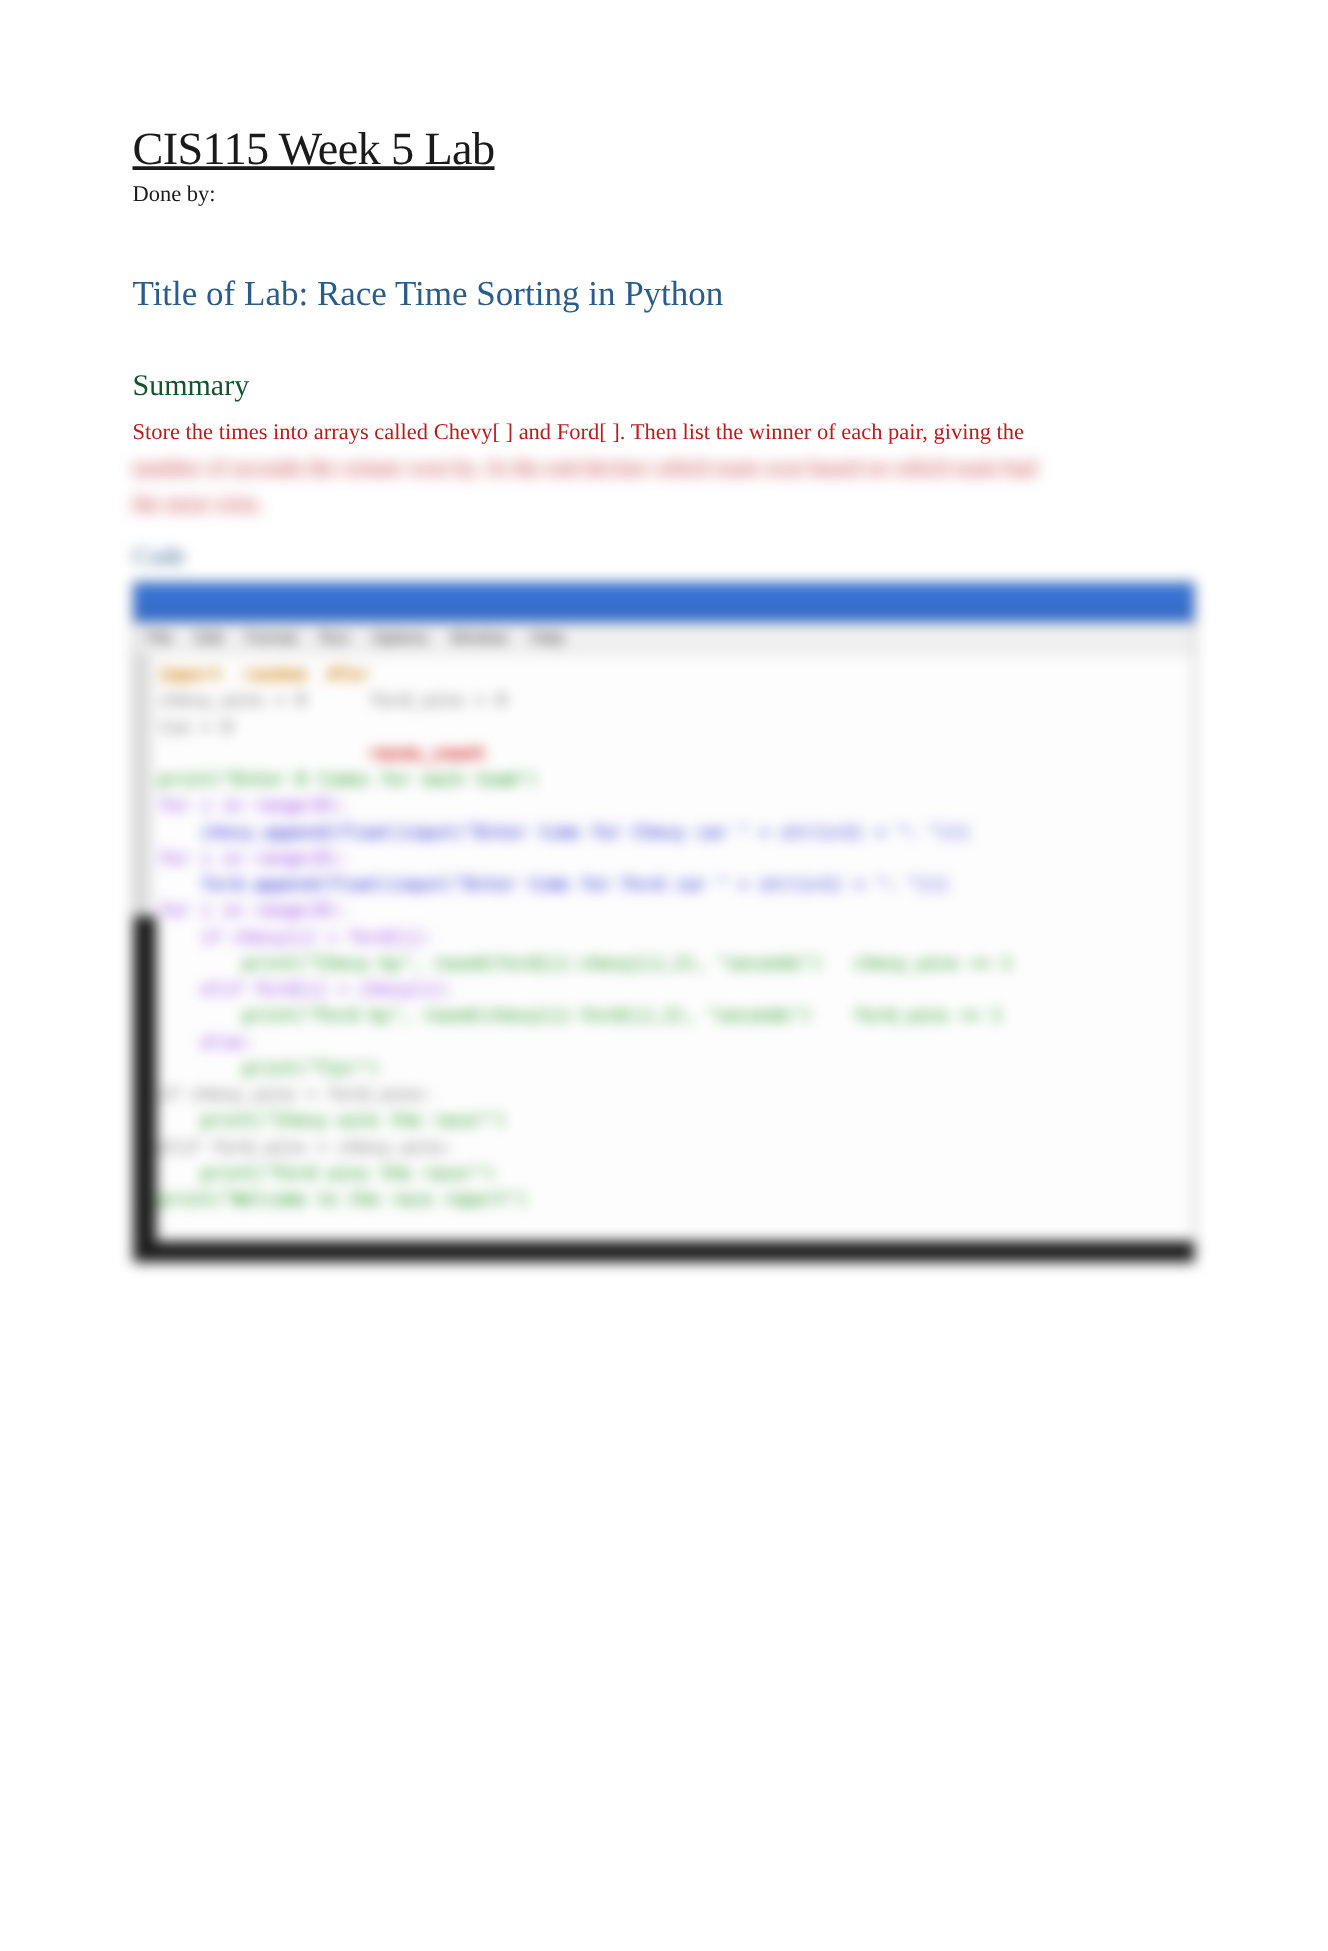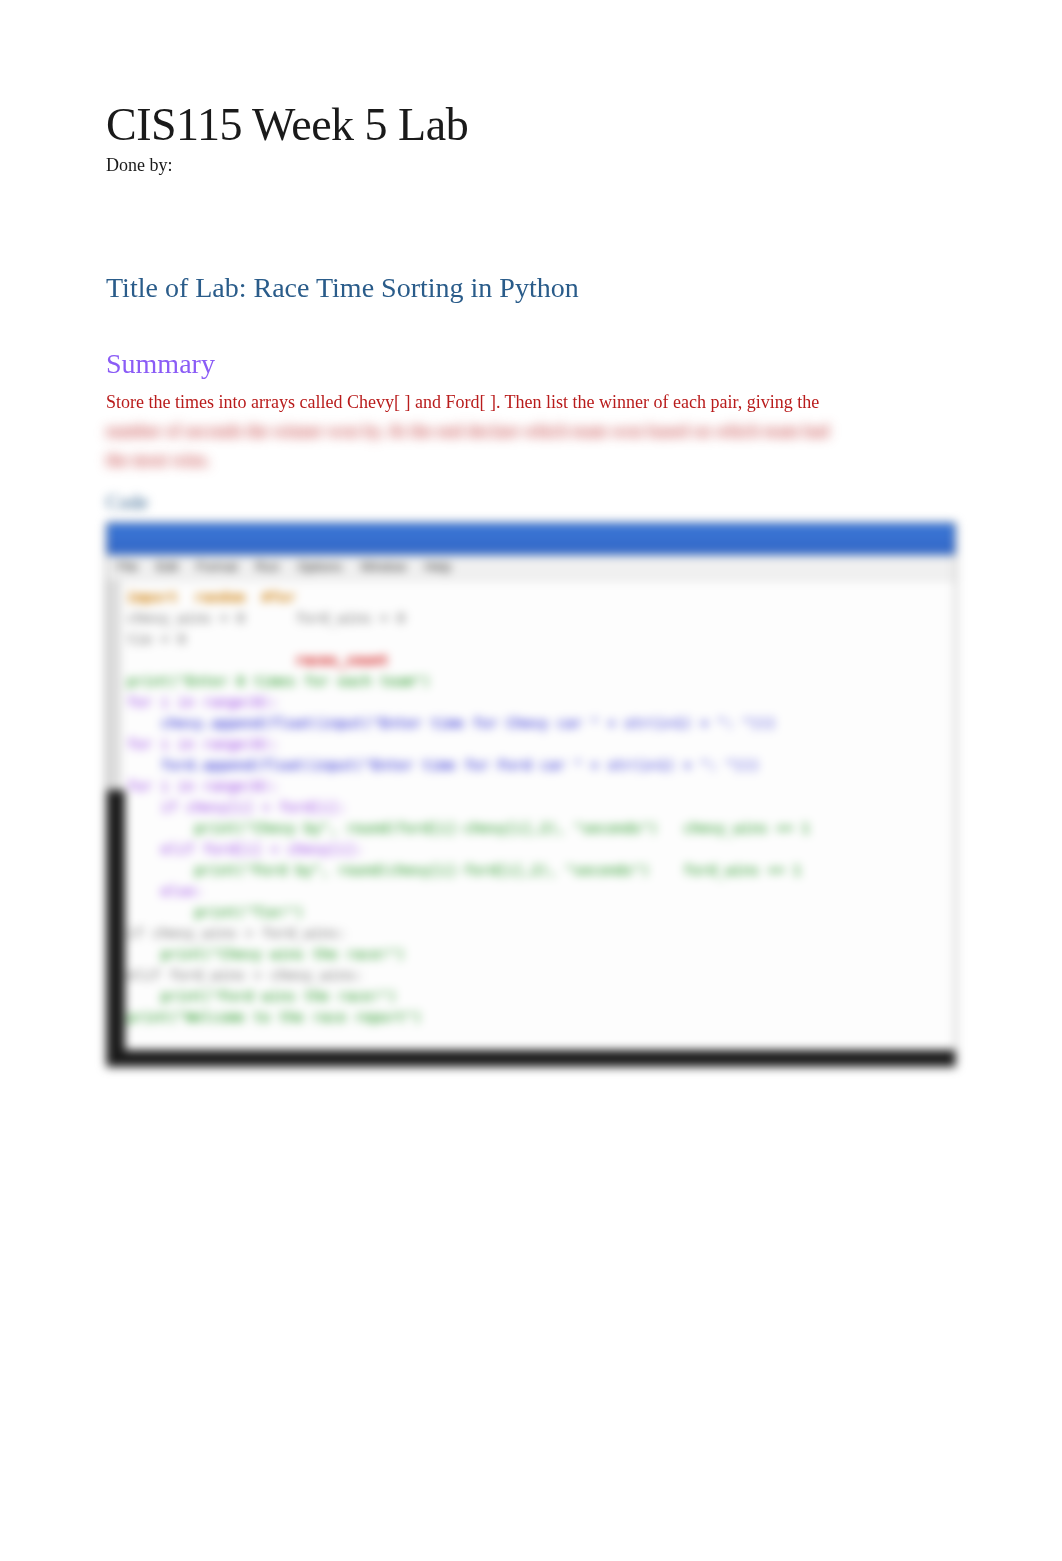"CIS115 Week 5 Lab" .doc-title { font-size: 46px -> 37px; text-decoration: none -> underline }
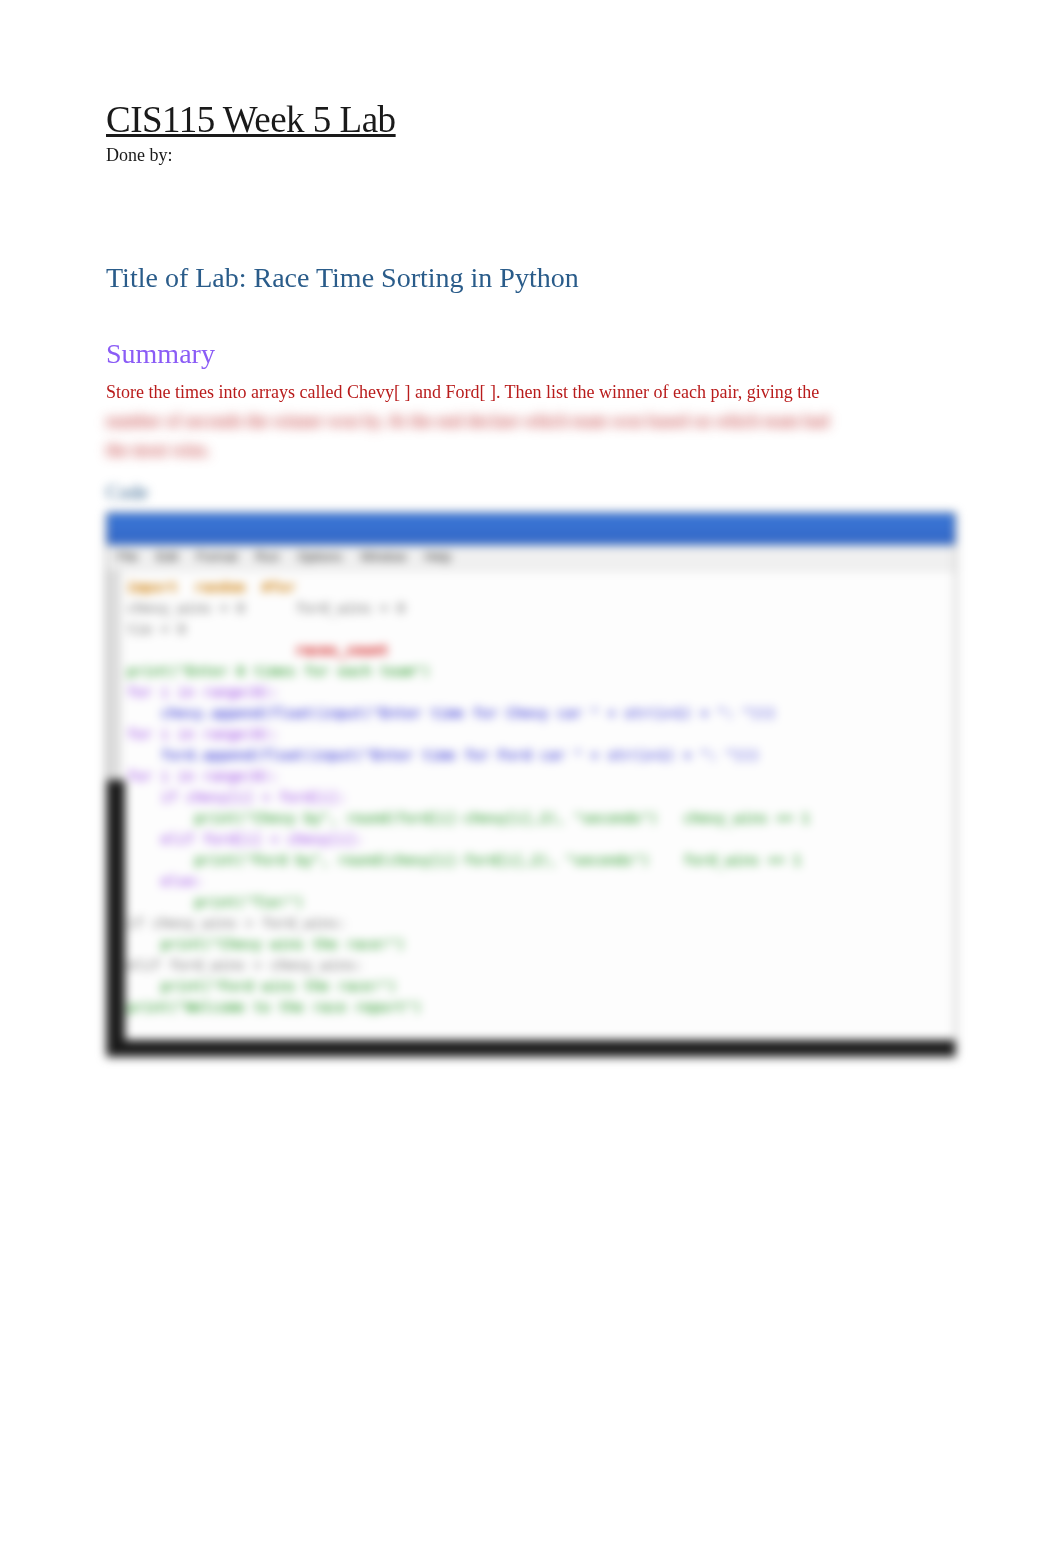"Done by:" .done-by { margin-bottom: 96px -> 54px }
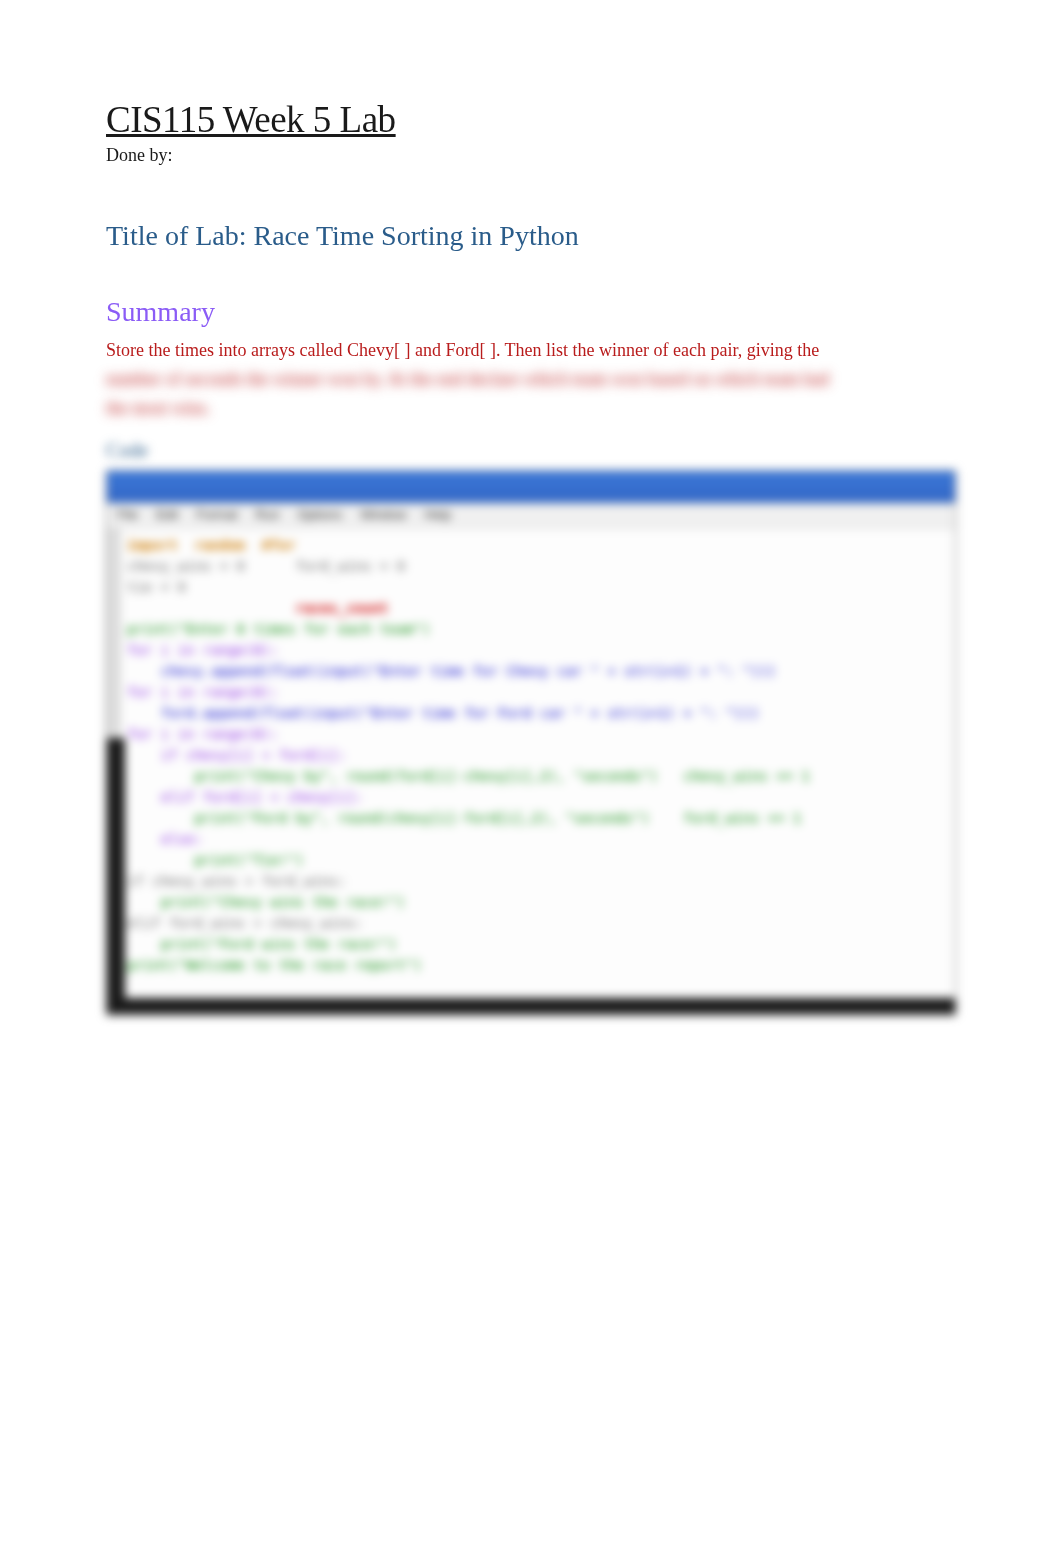"Summary" .section-heading { color: #8b5cf6 -> #14532d; font-size: 28px -> 24px }
